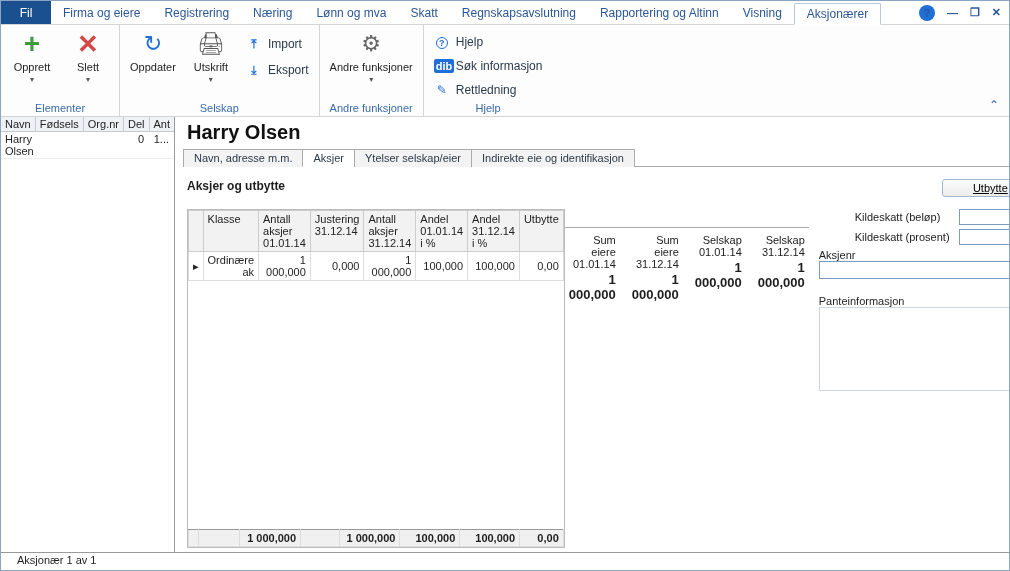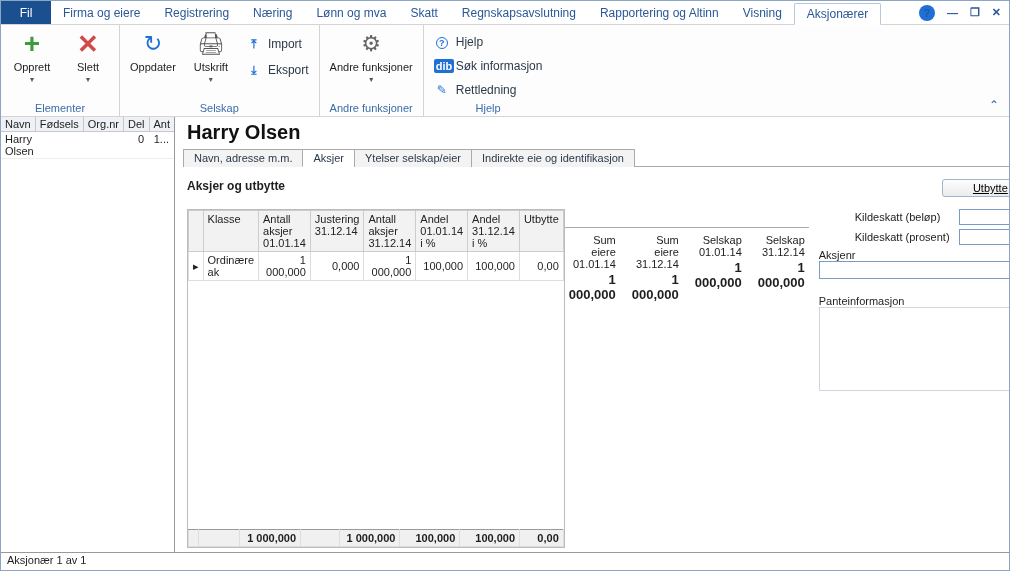"Ordinære ak" .tbl td.klasse { text-align: left -> right }
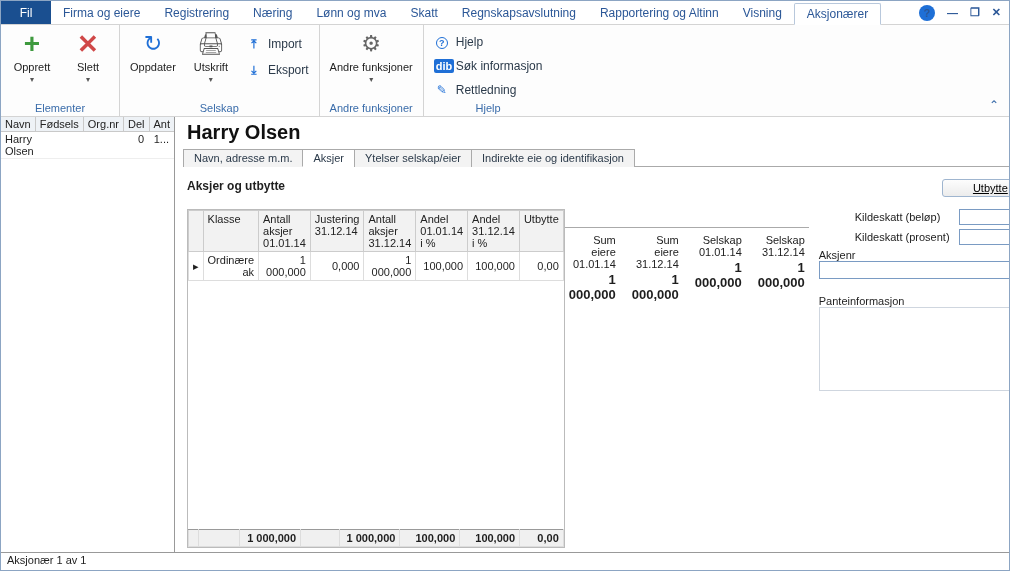"Aksjonær 1 av 1" .statusbar { padding: 1px 6px -> 1px 16px }
